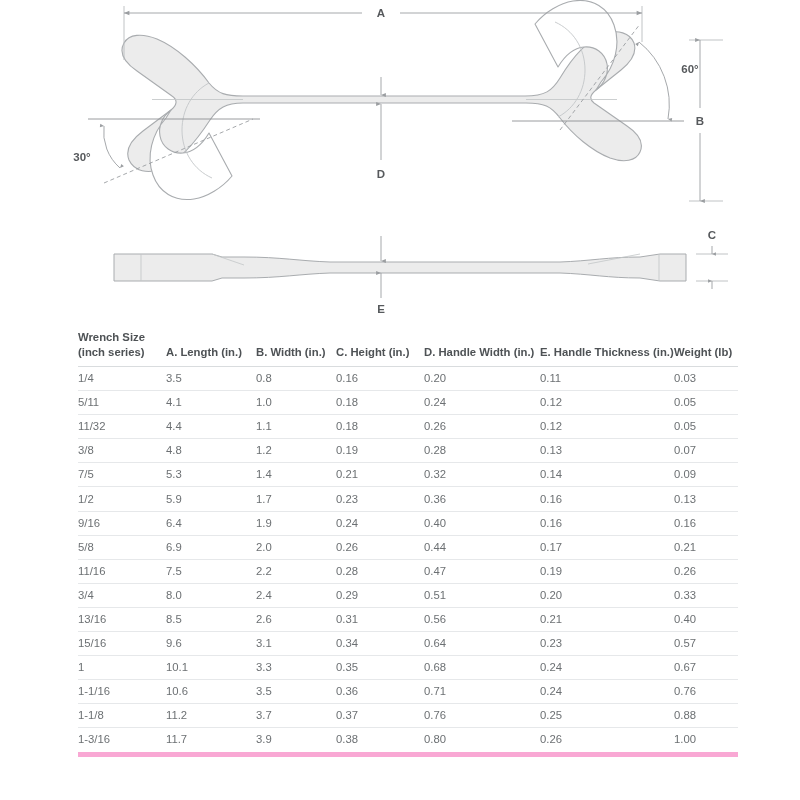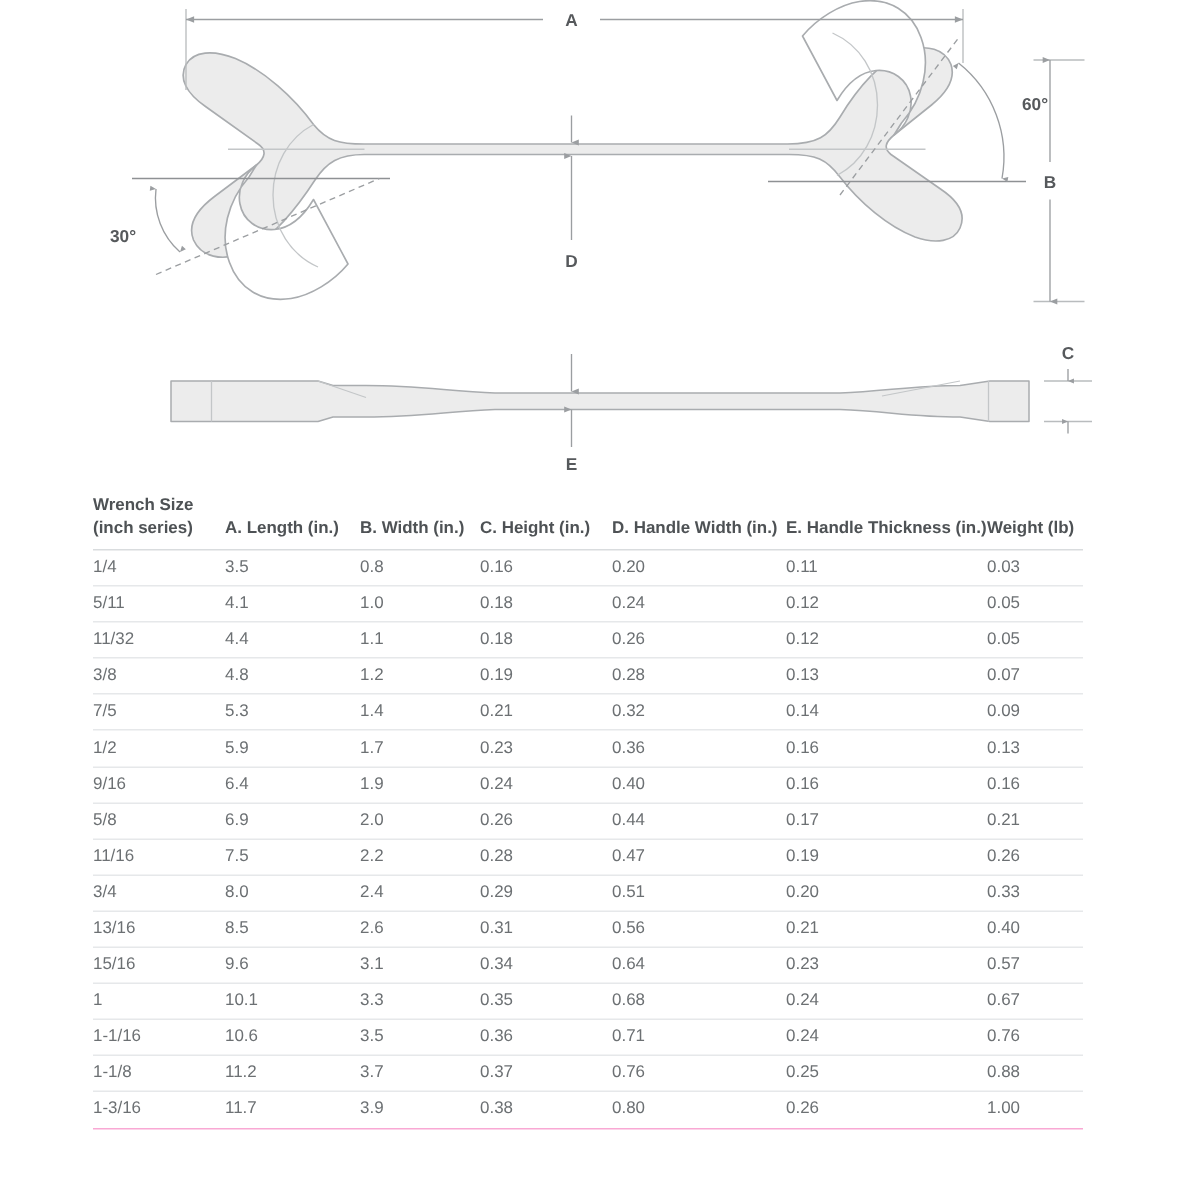"Wrench Size" #spec-table-wrap { left: 62px -> 78px }
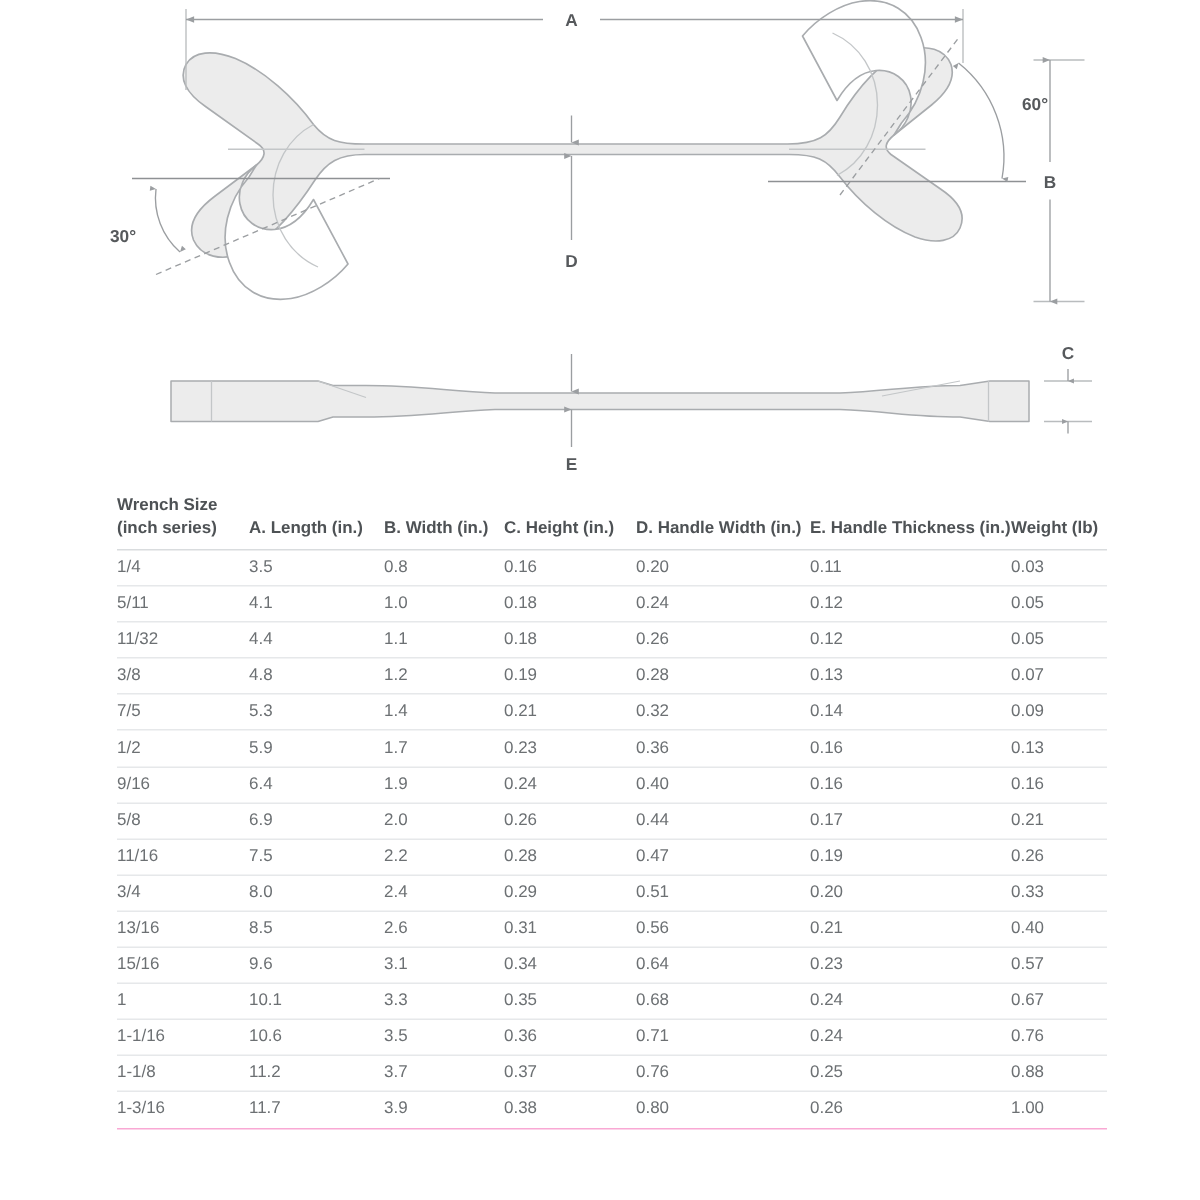"1-3/16" table#spec-table tr:last-child td { border-bottom: 1px solid #f9a8d4 -> 5px solid #f9a8d4 }
